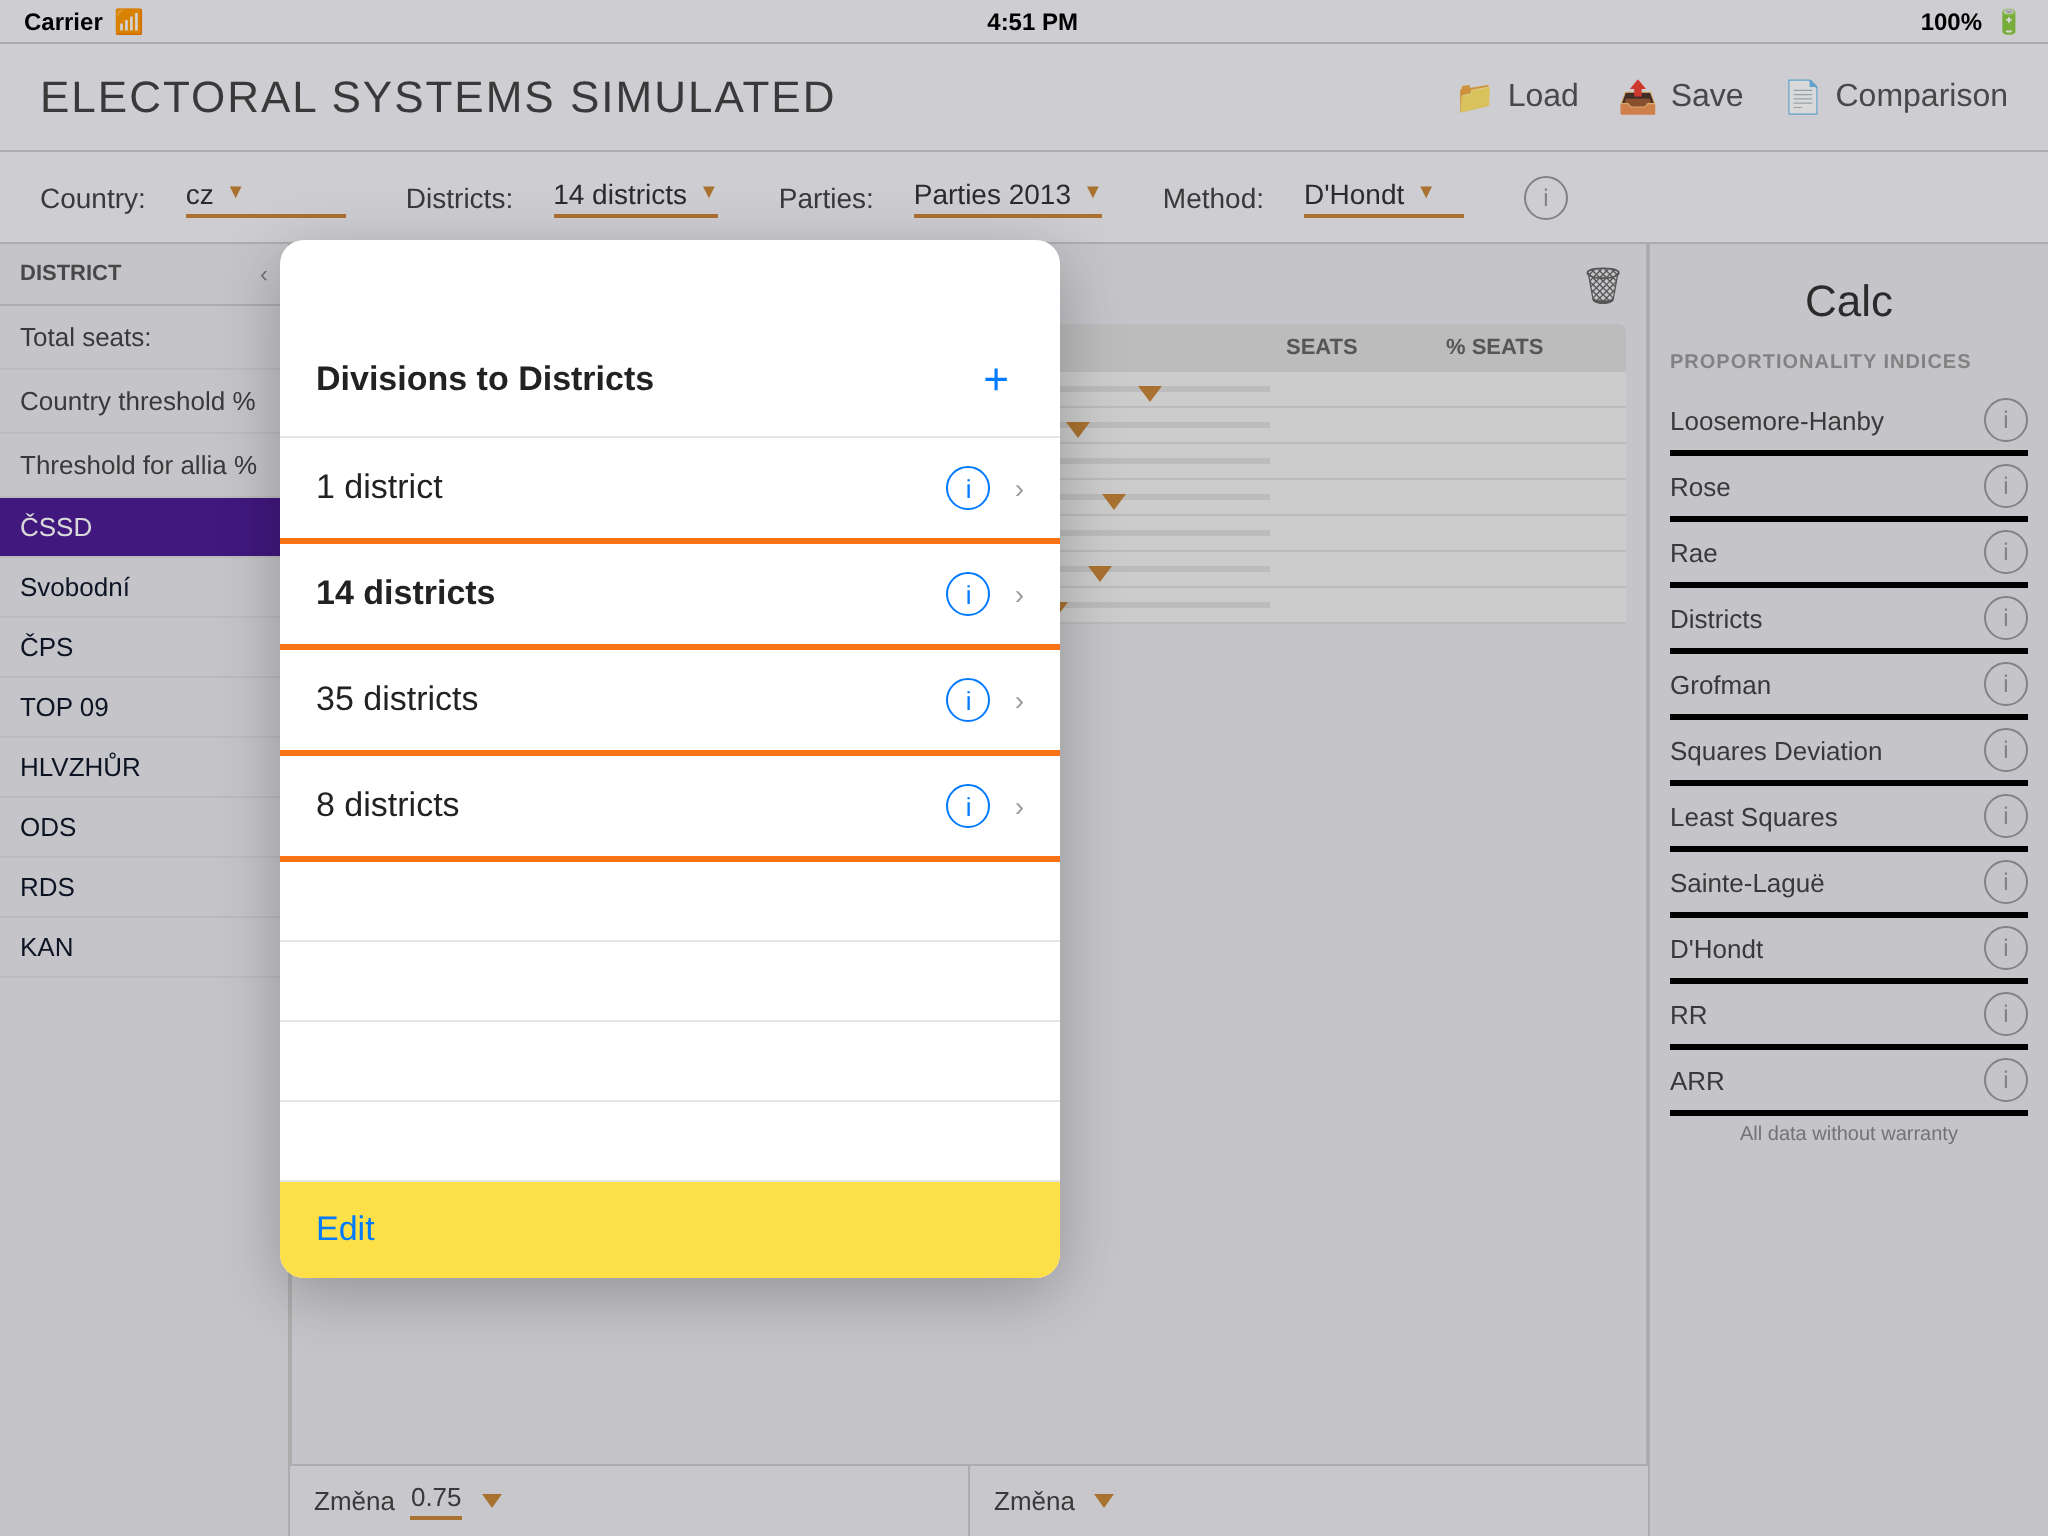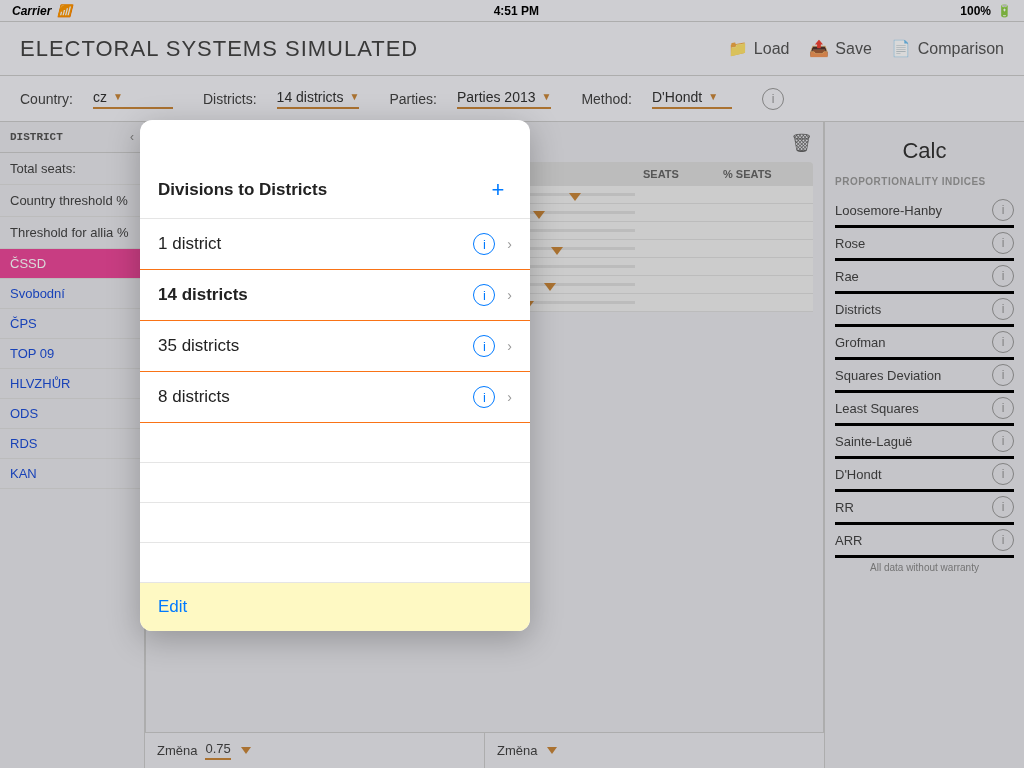"Carrier" .status-bar-left { font-style: italic -> none }
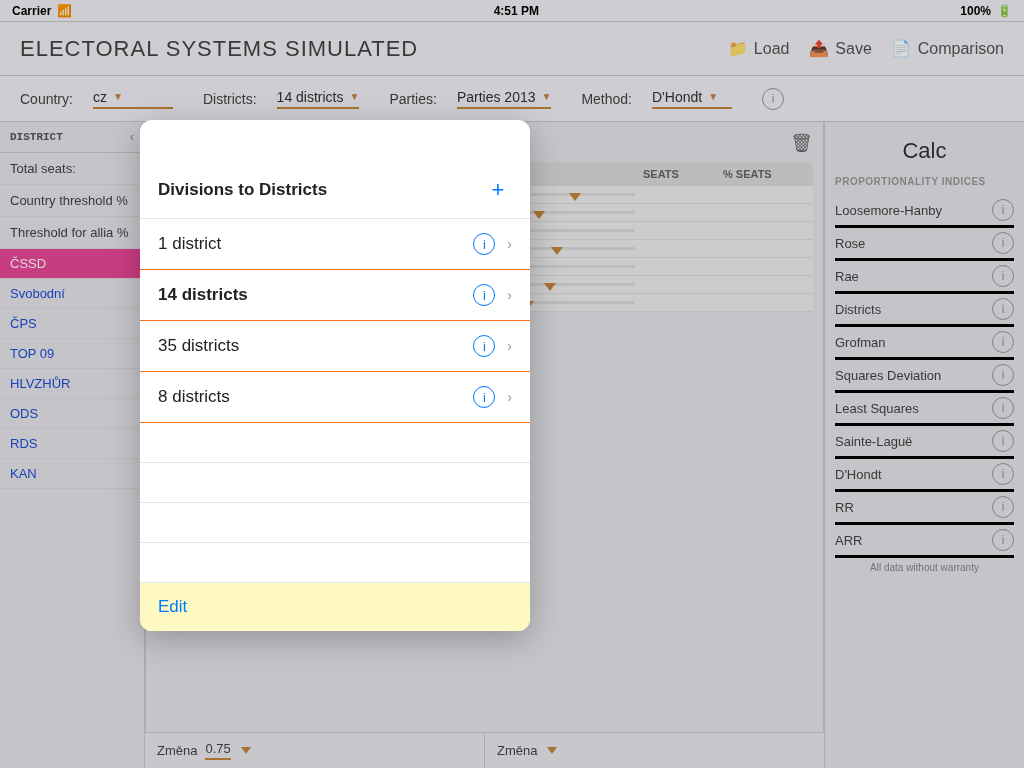"DISTRICT" .district-title { font-family: Liberation Mono, monospace -> none }
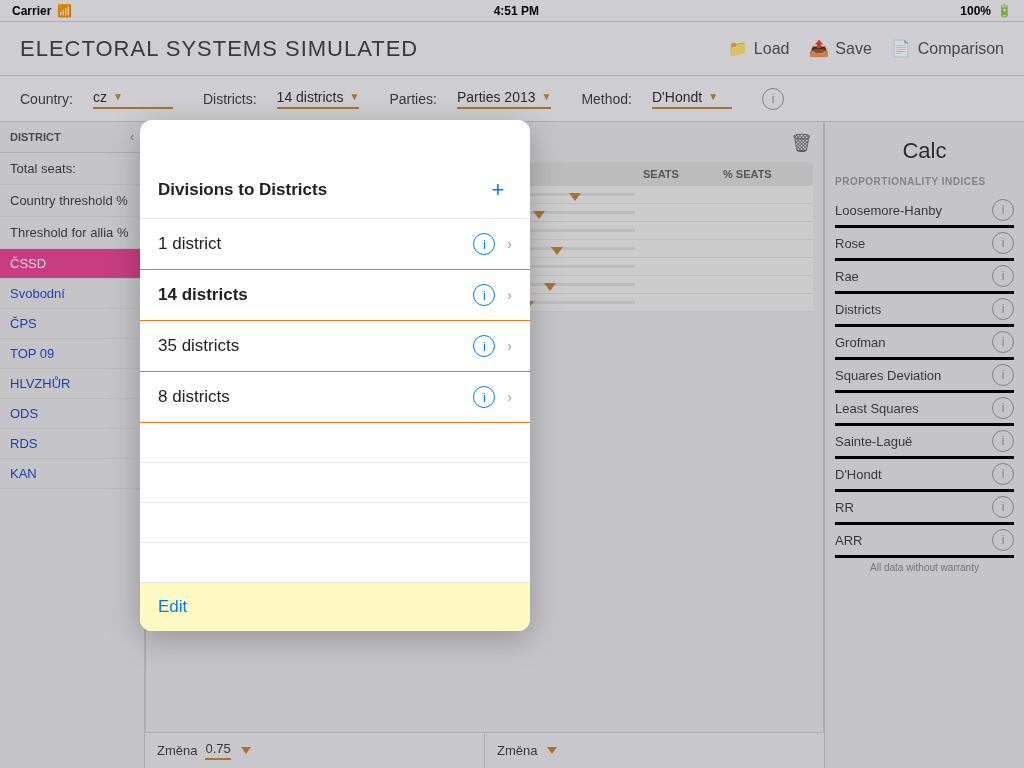"1 district" .dropdown-item { border-bottom: 1px solid #f97316 -> 3px solid #f97316 }
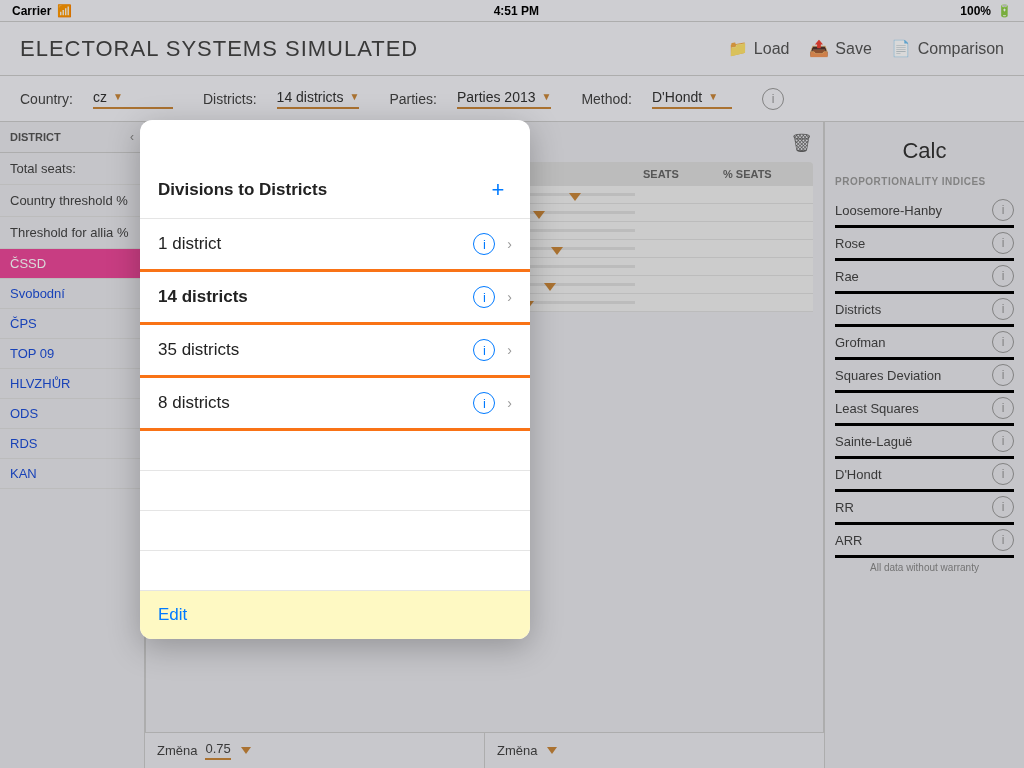"ČSSD" .district-list-item.selected { background: #ec4899 -> #4c1d95 }
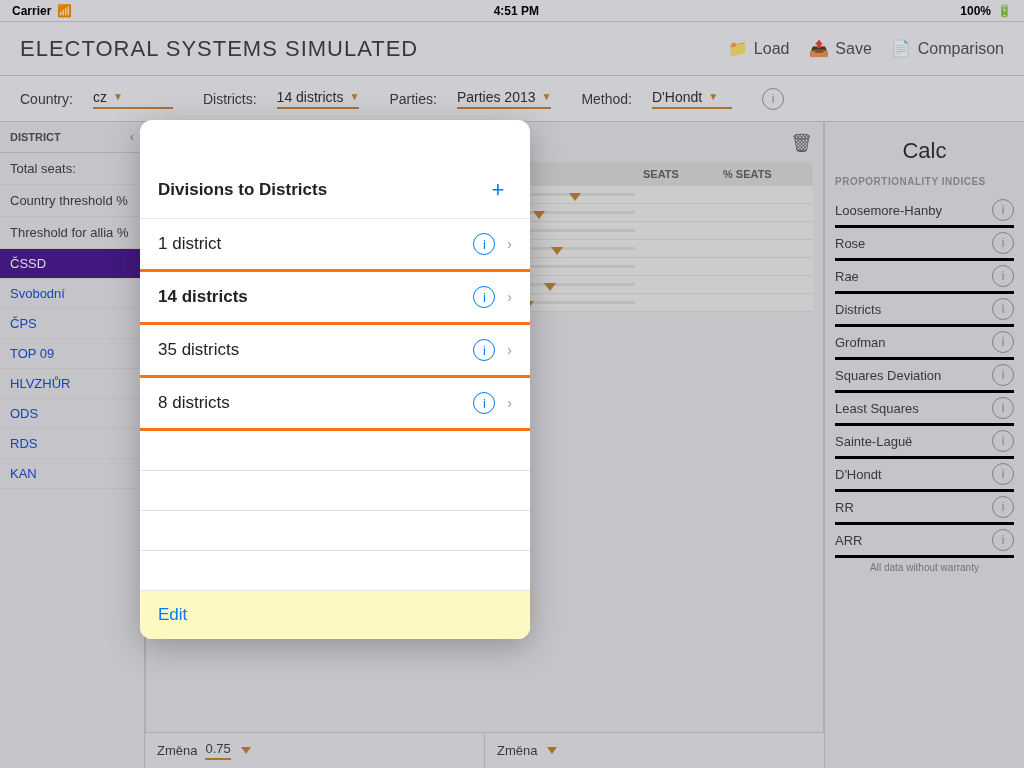"Svobodní" .district-list-item { color: #1d4ed8 -> #0f172a }
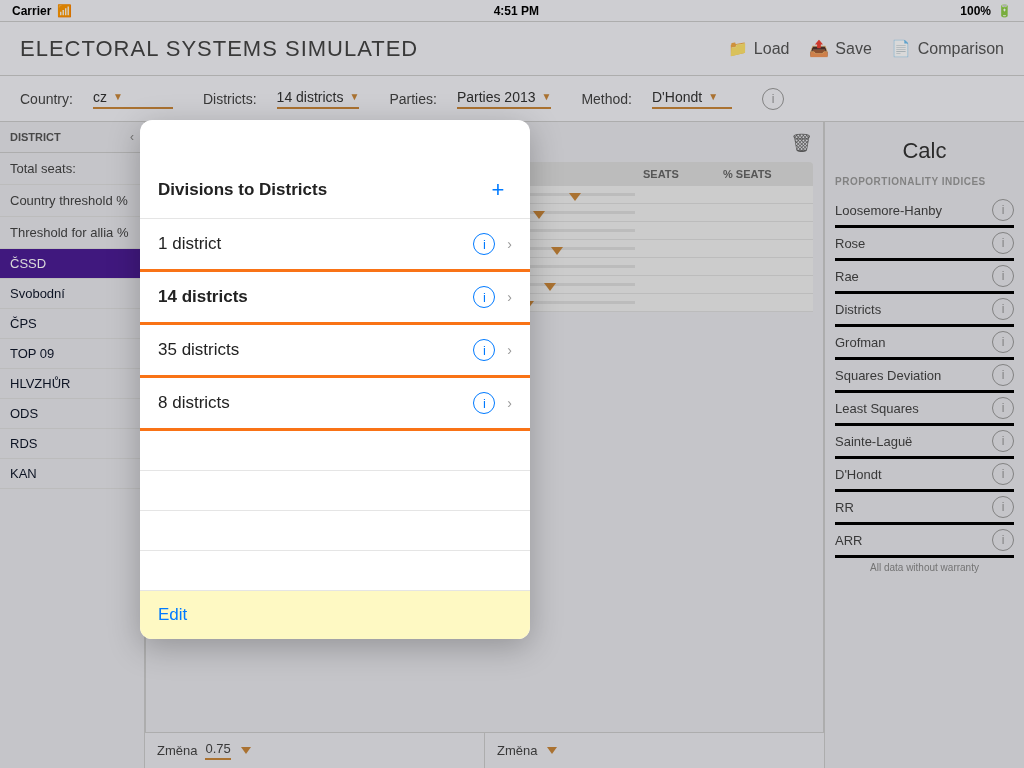"Edit" .dropdown-footer { background: #fef9c3 -> #fde047 }
